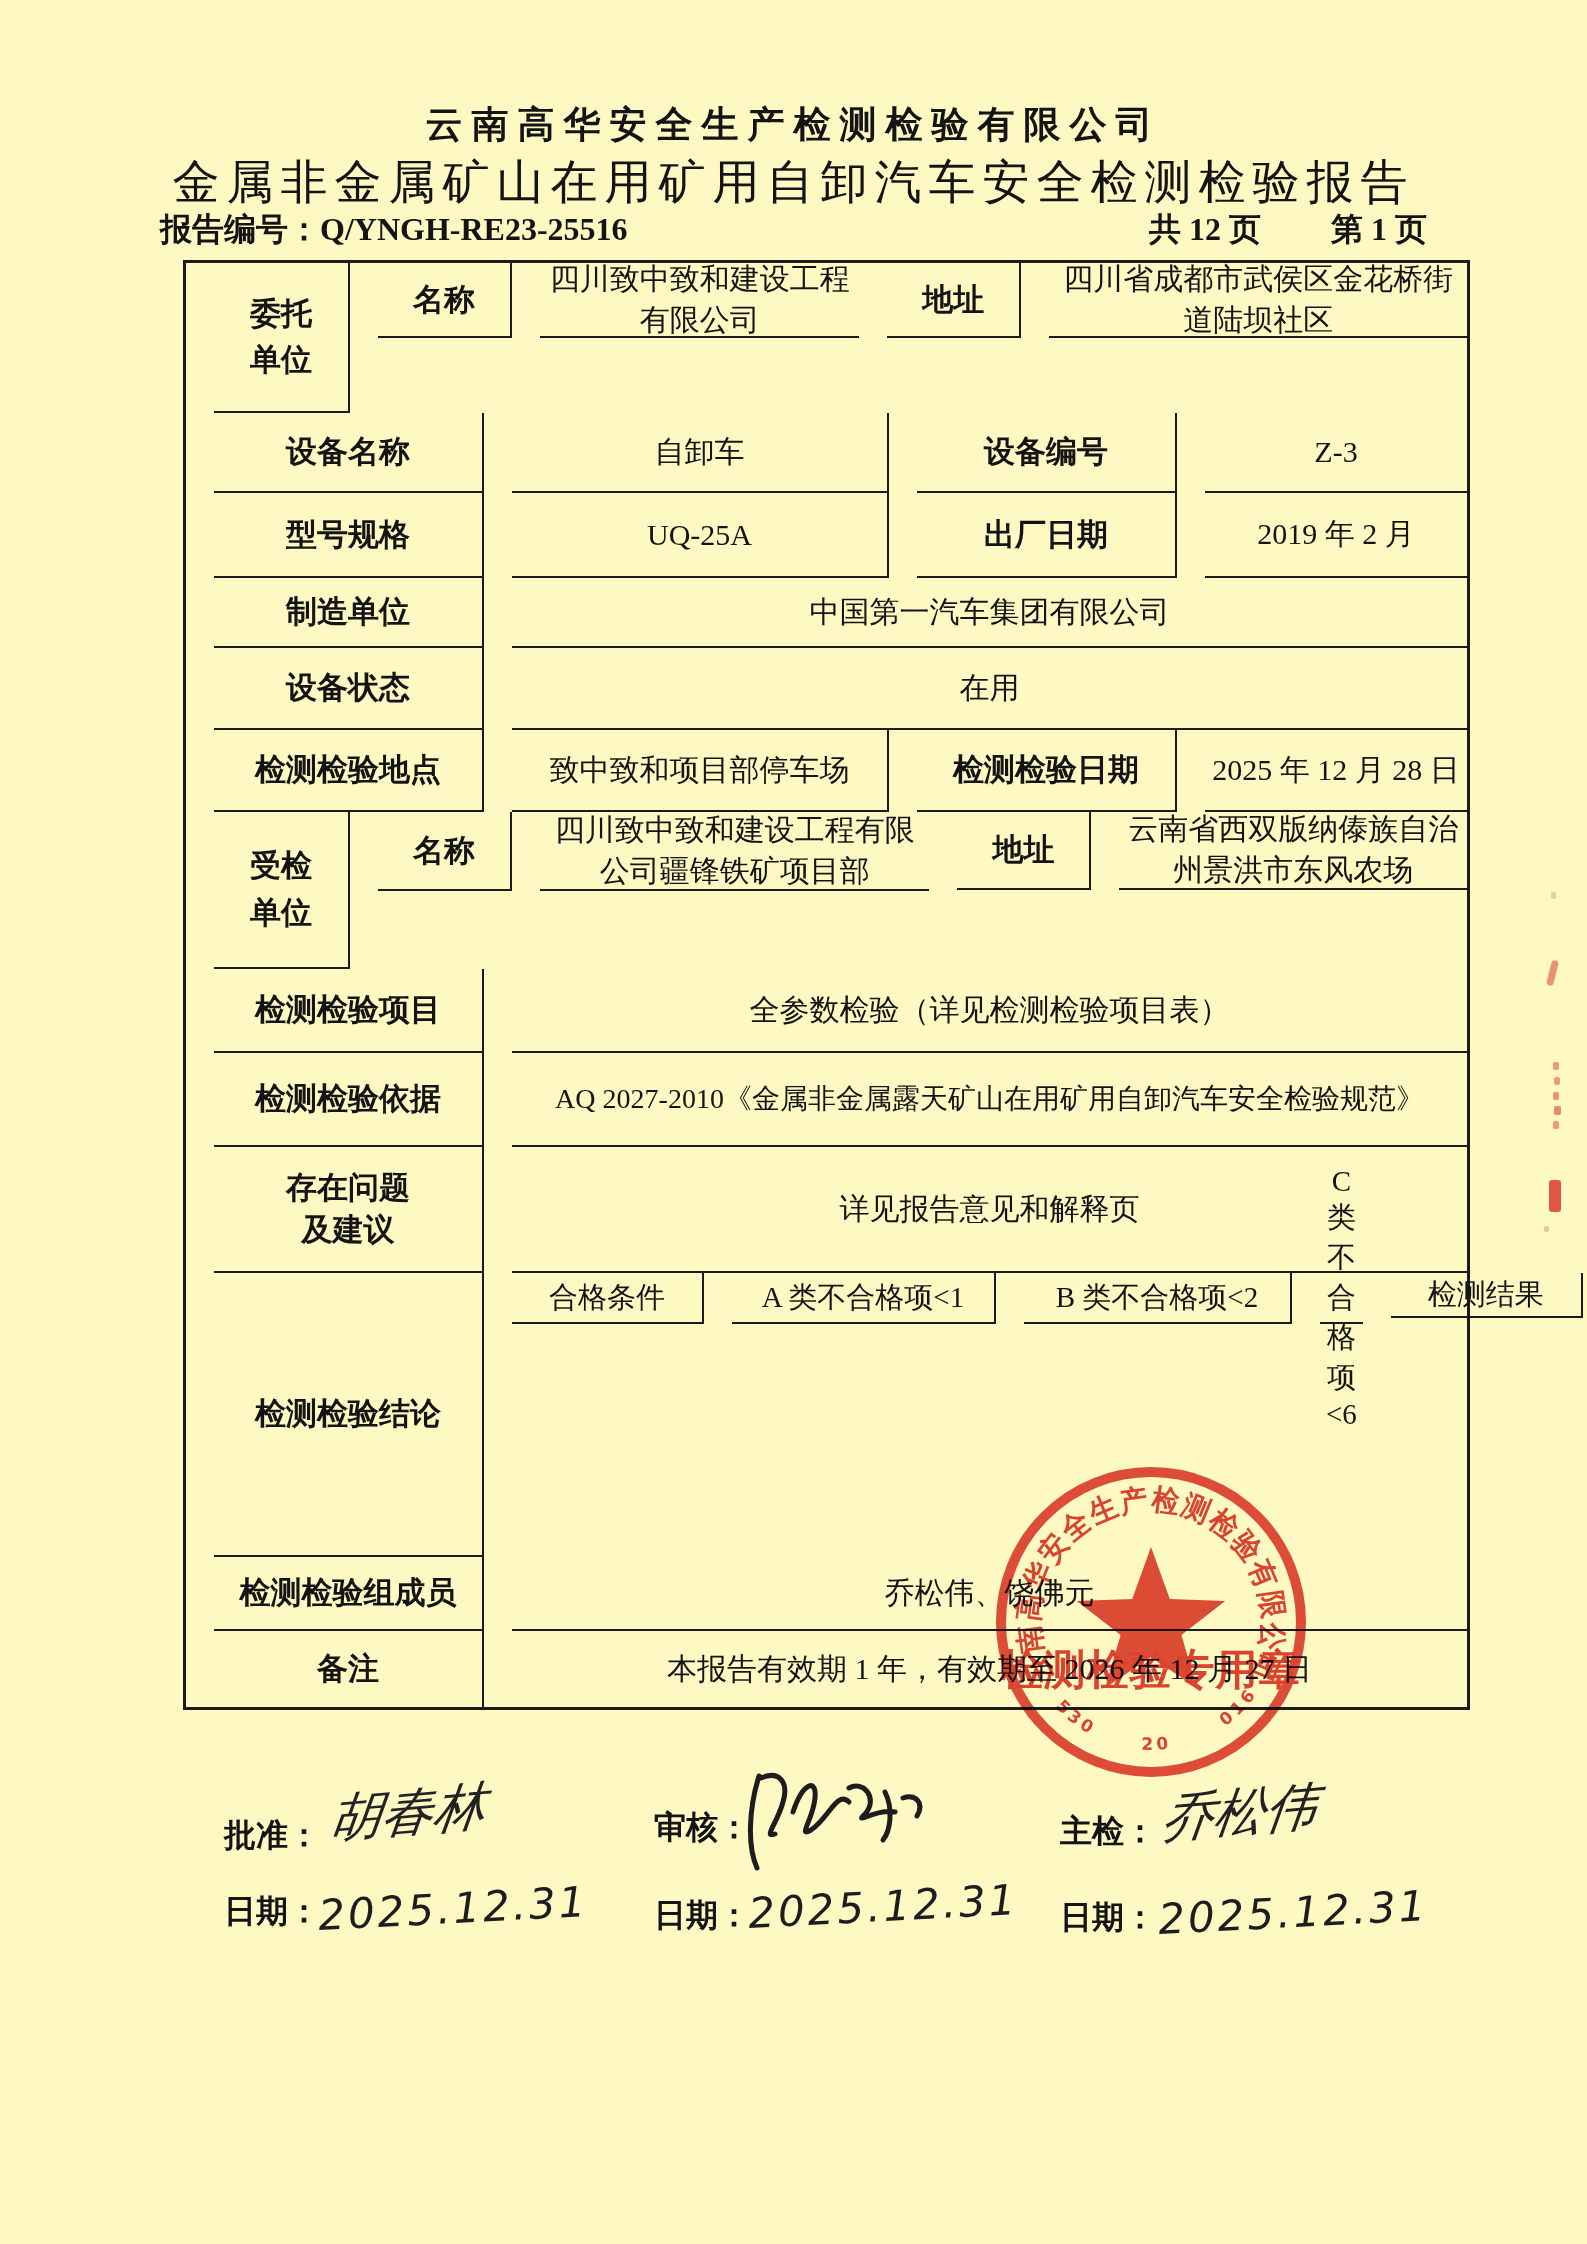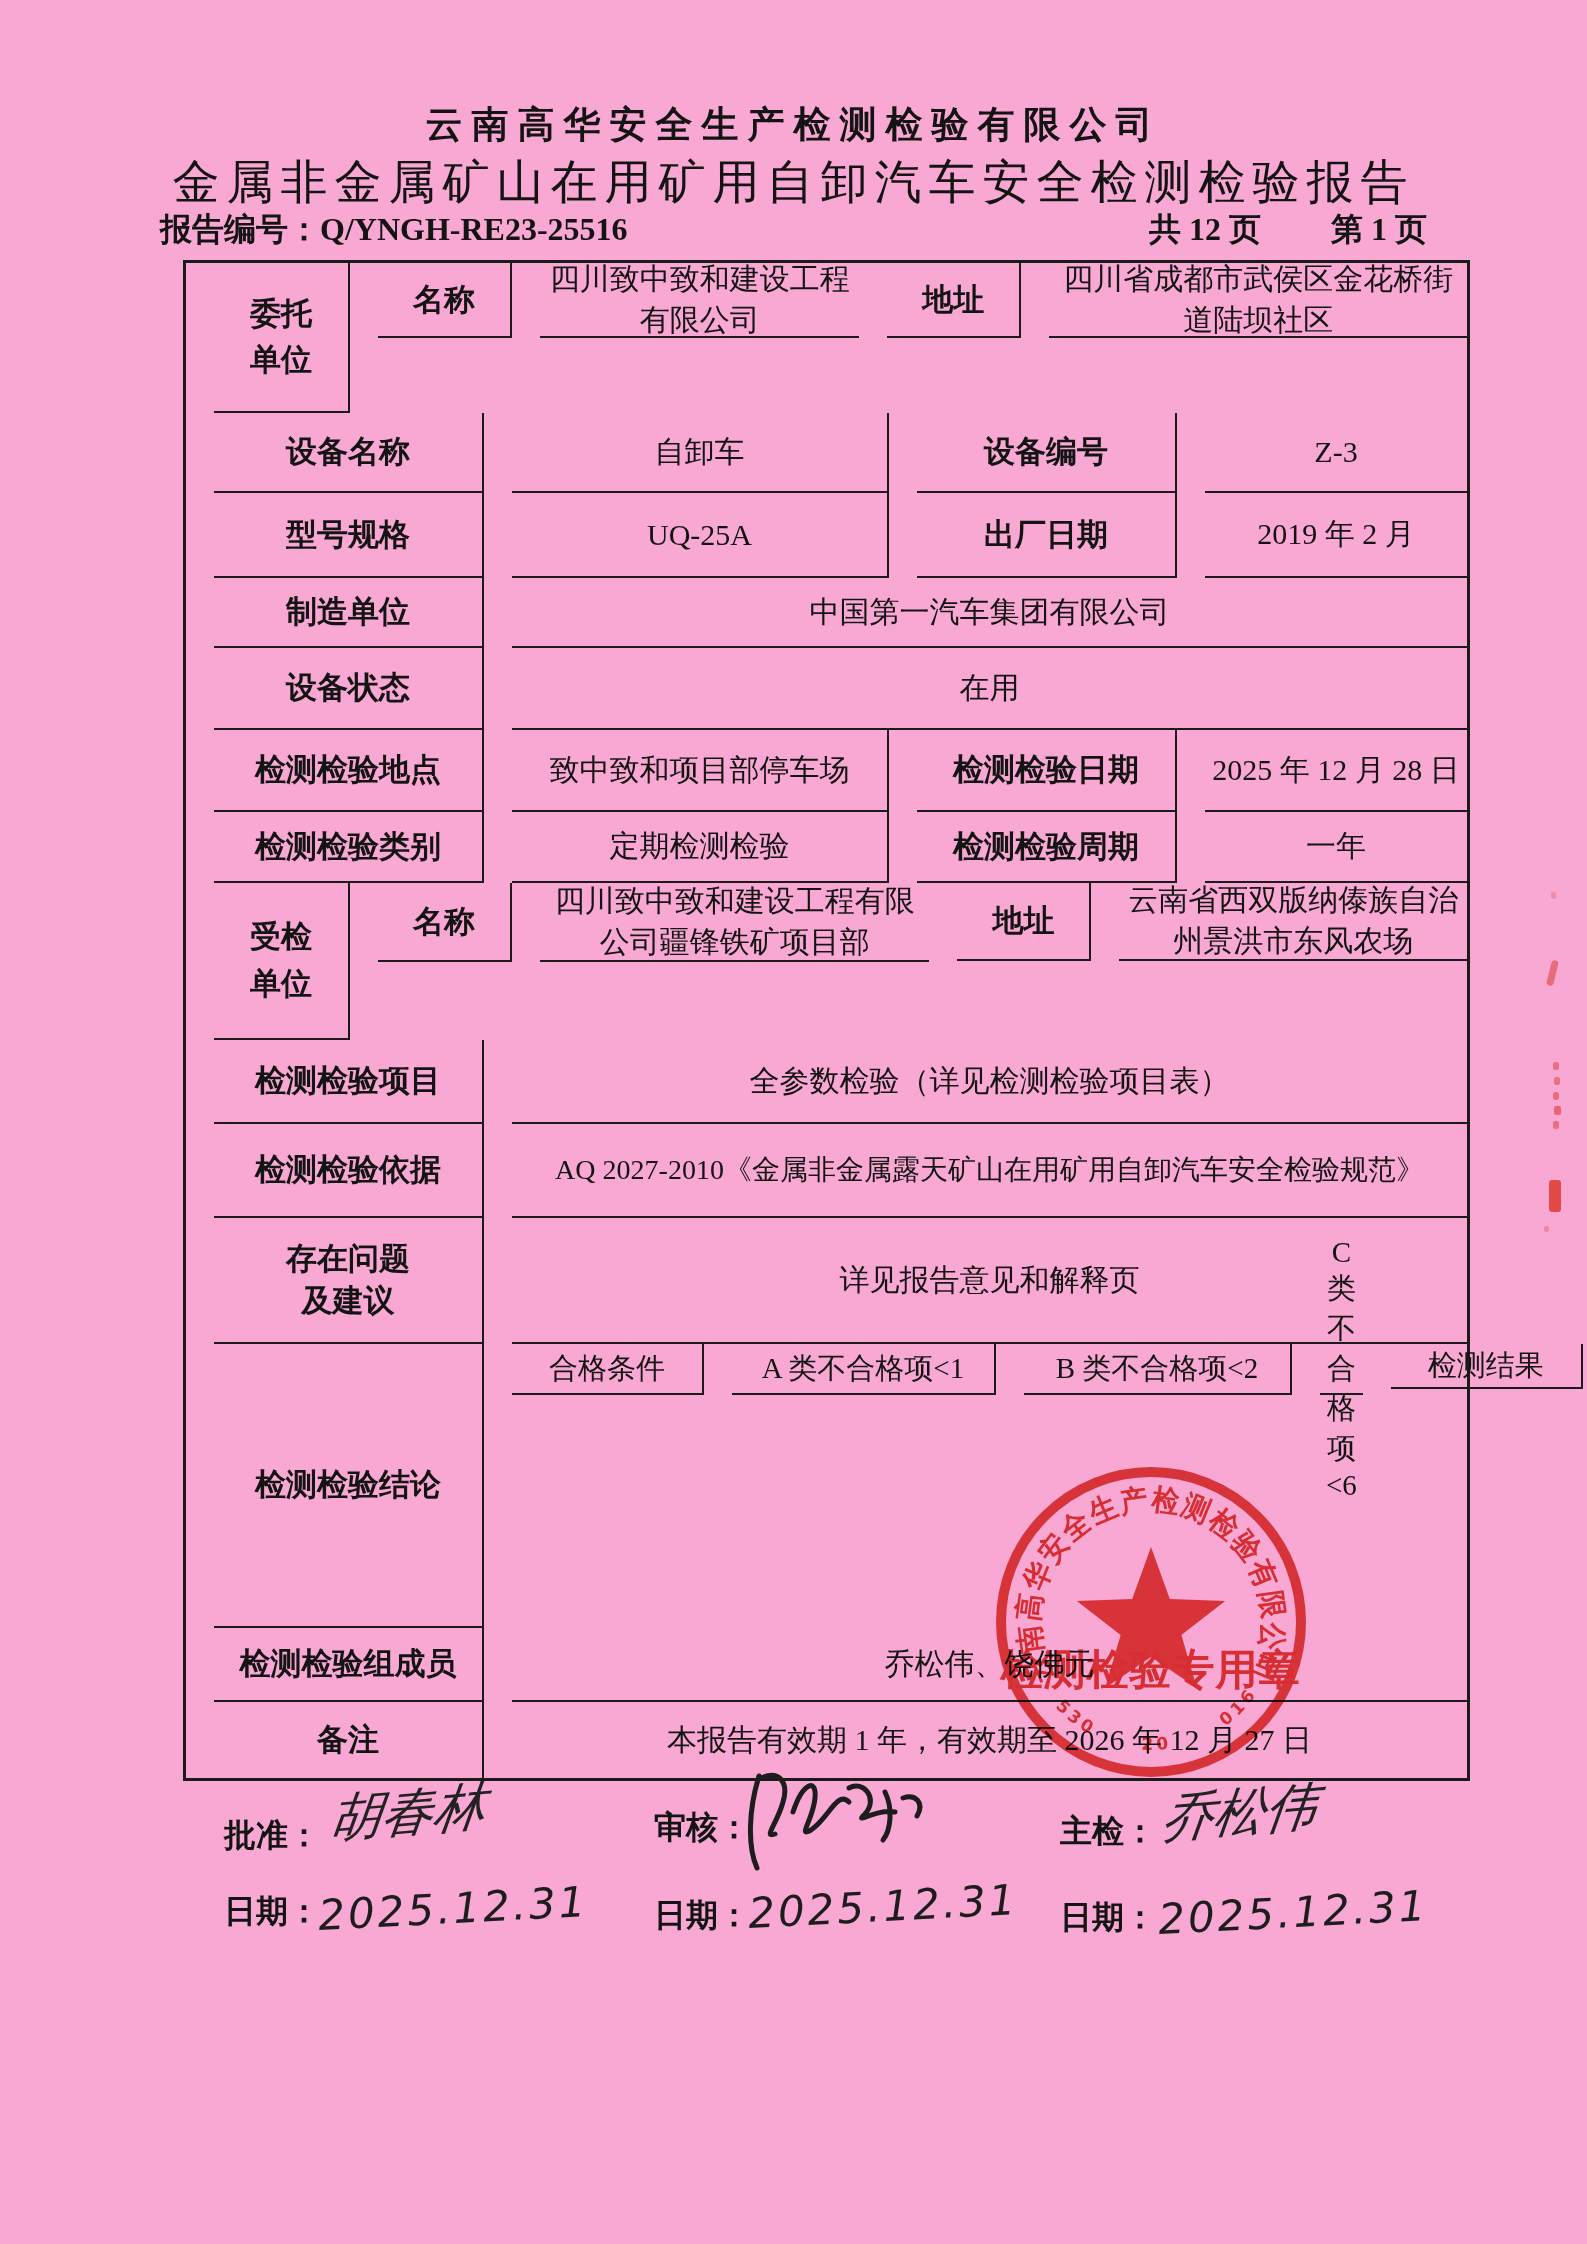"云南高华安全生产检测检验有限公司" .page { background: #f9a8d4 -> #fef9c3 }
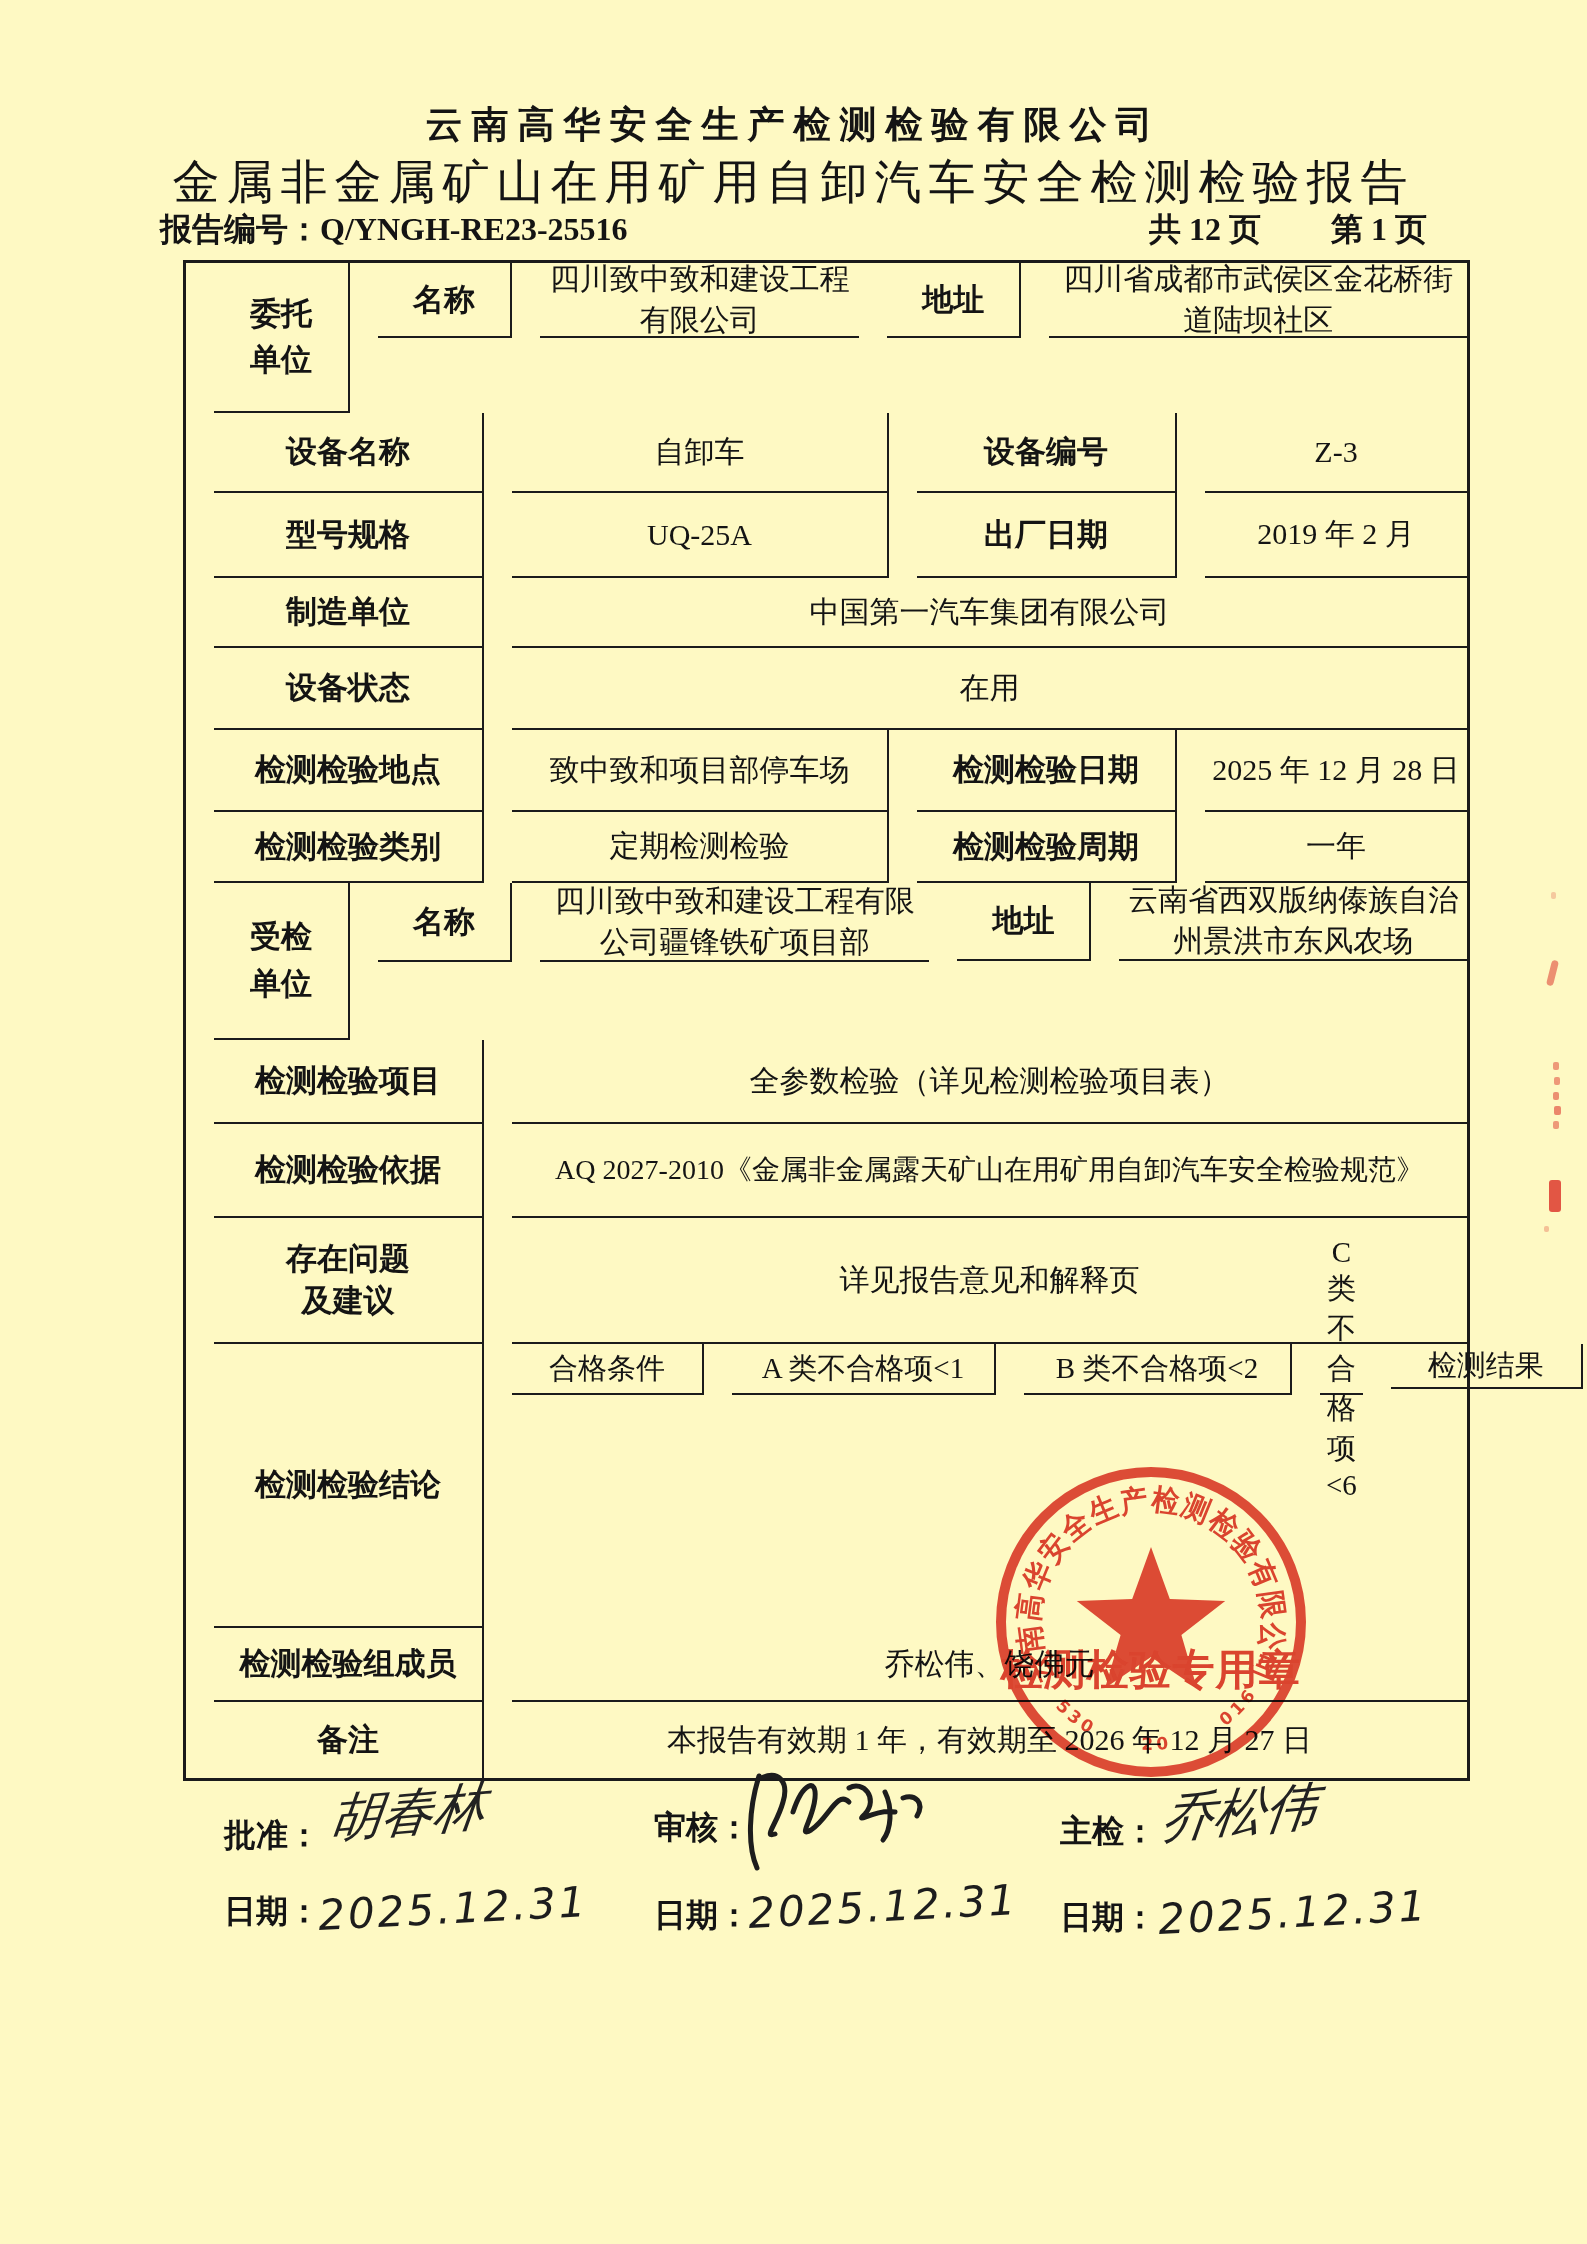"检测检验类别" div.row { html: <div> <div>检测检验类别</div> <div>定期检测检验</div> <div>检测检验周期</div> <div>一年</div> </div> -> none }
